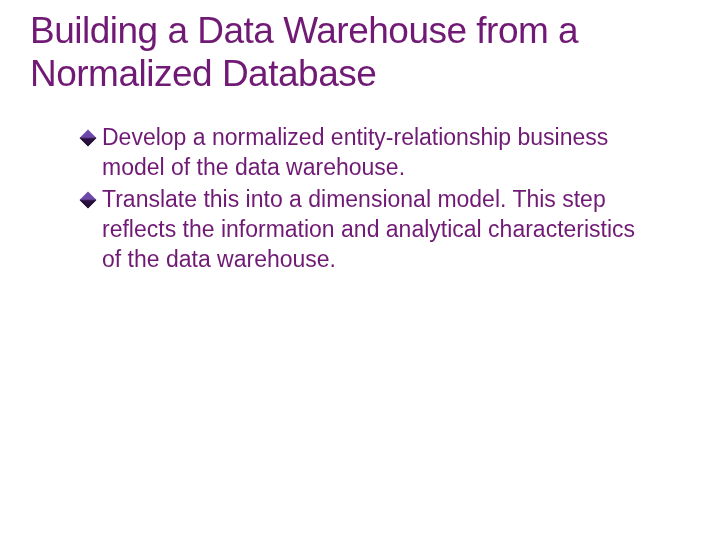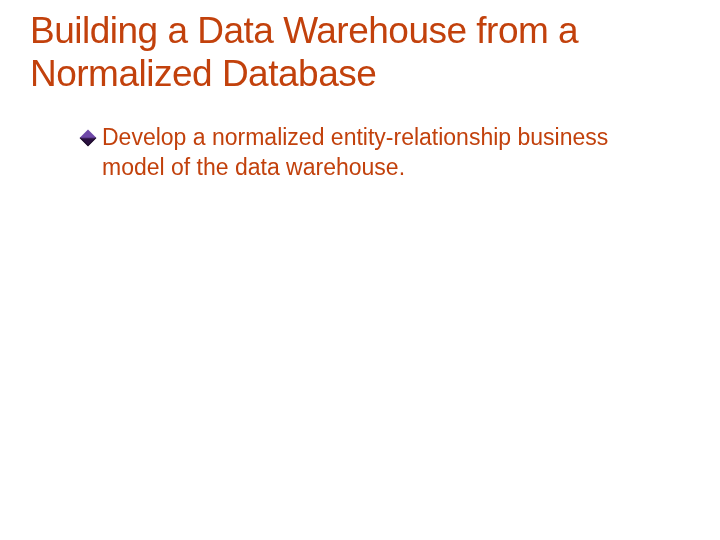"Building a Data Warehouse from" .title { color: #c2410c -> #701a75 }
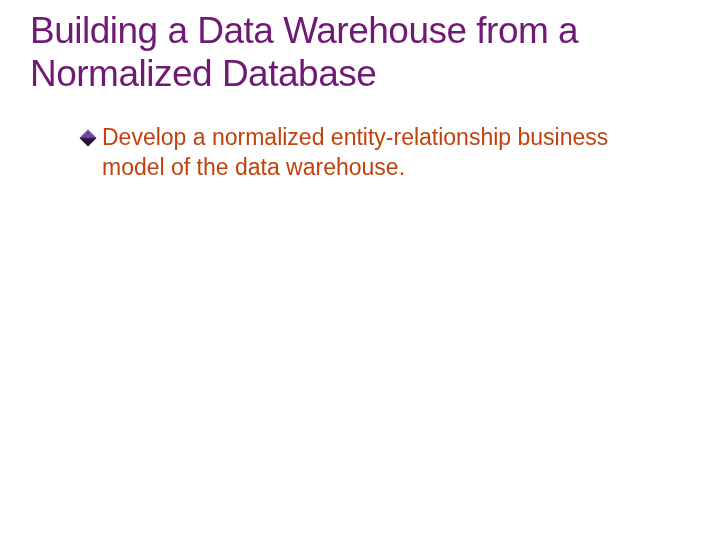"Develop a normalized entity-relationship" .bullet-text { color: #c2410c -> #701a75 }
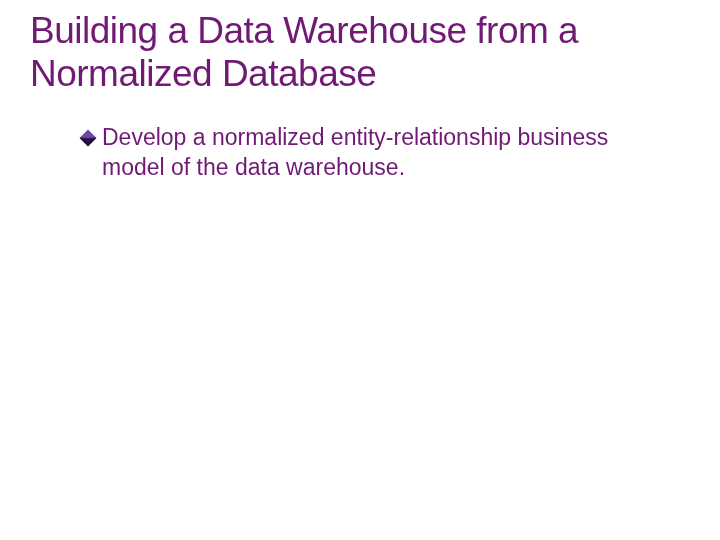"Translate this into a dimensional" div.bullet-row { html: none -> <div> <div></div> <div>Translate this into a dimensional model. This step reflects the information and analytical characteristics of the data warehouse.</div> </div> }
